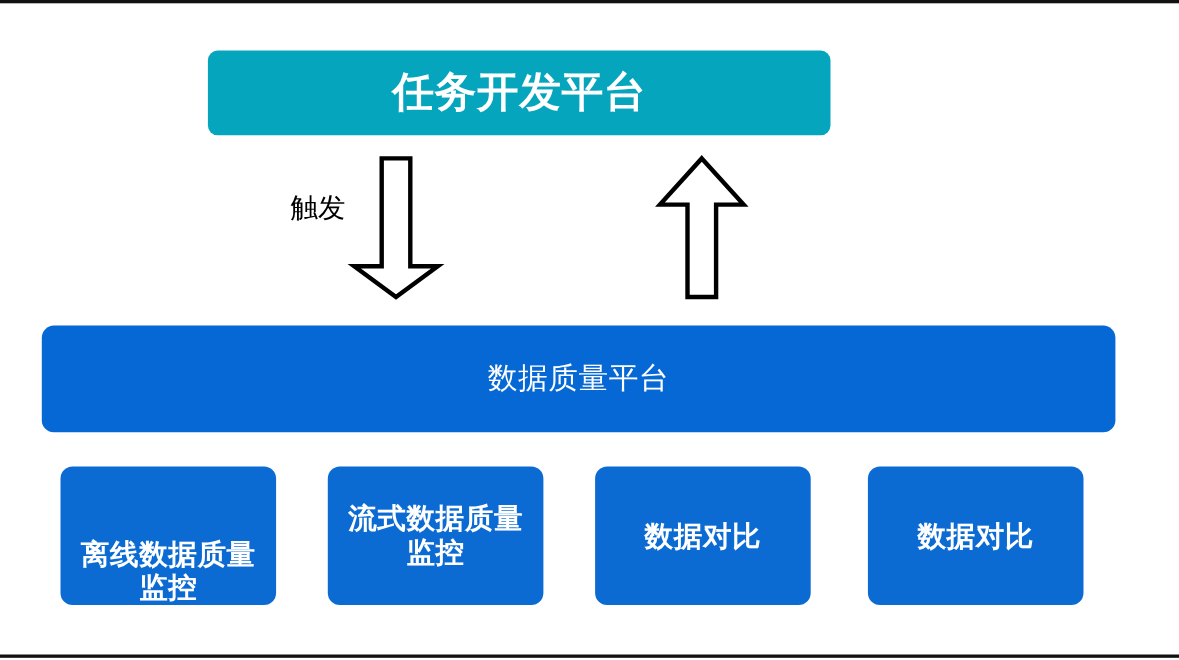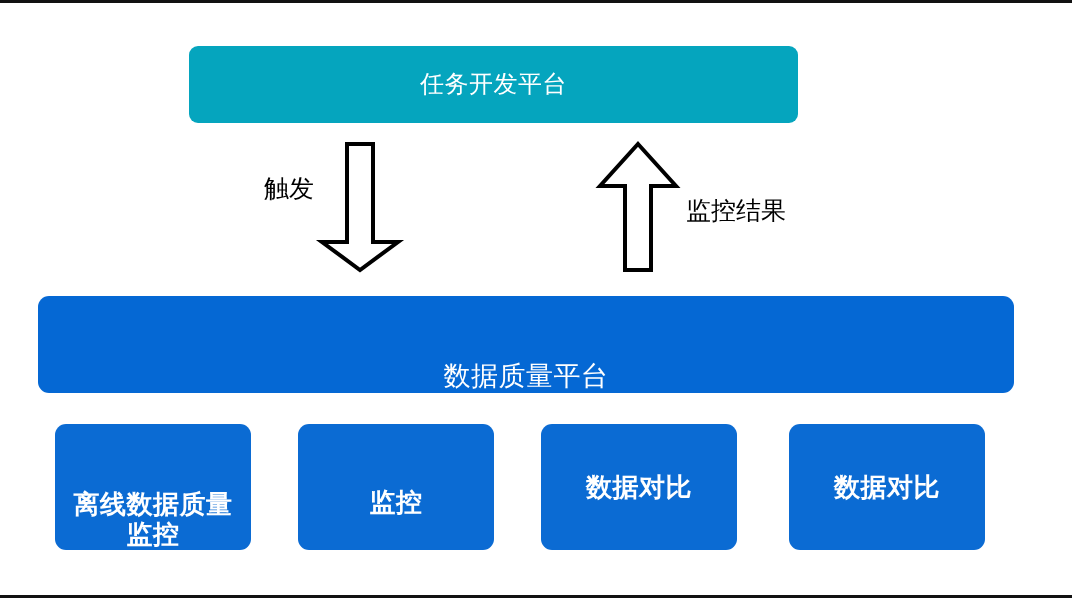"任务开发平台" #task-platform { font-size: 24px -> 38px; font-weight: 400 -> 700; width: 609px -> 566px }
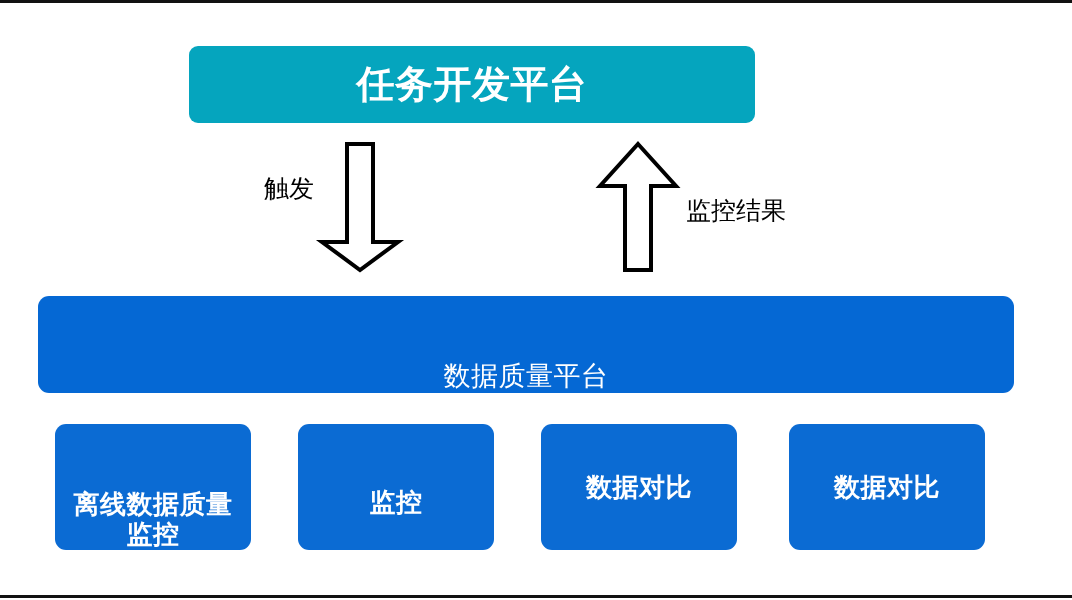"监控结果" div.arrow-label { html: <div>监控结果</div> -> none }
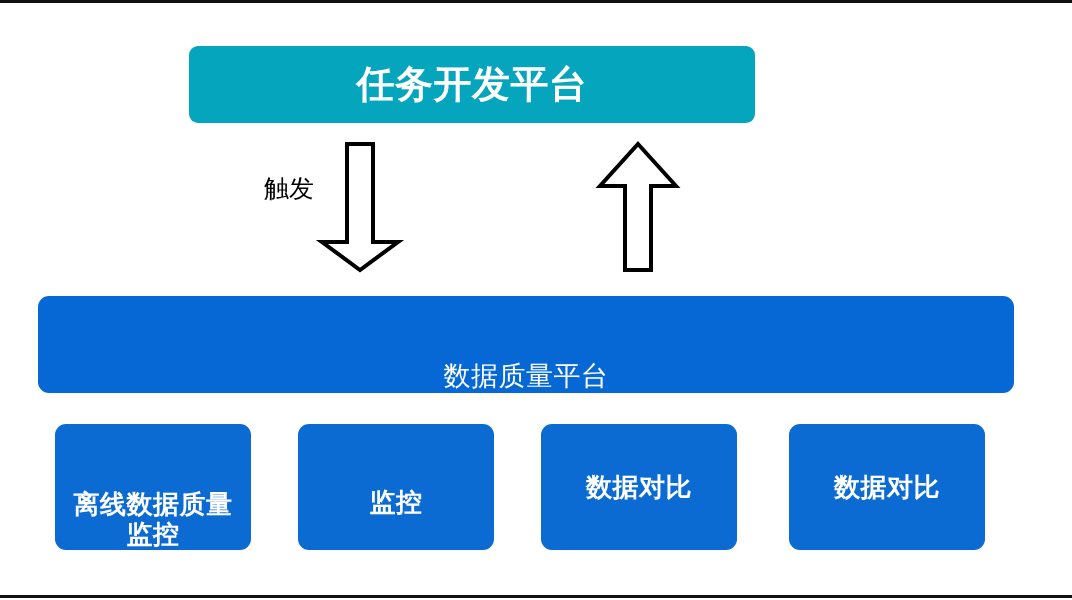"数据质量平台" #quality-platform { align-items: flex-end -> none }
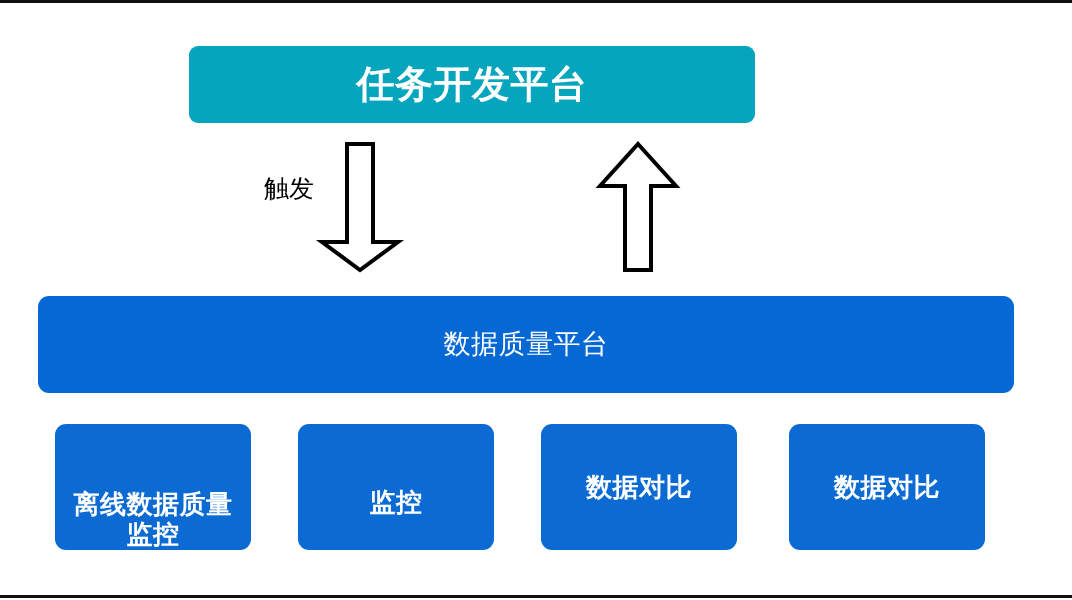"流式数据质量" span { html: none -> <span>流式数据质量</span> }
